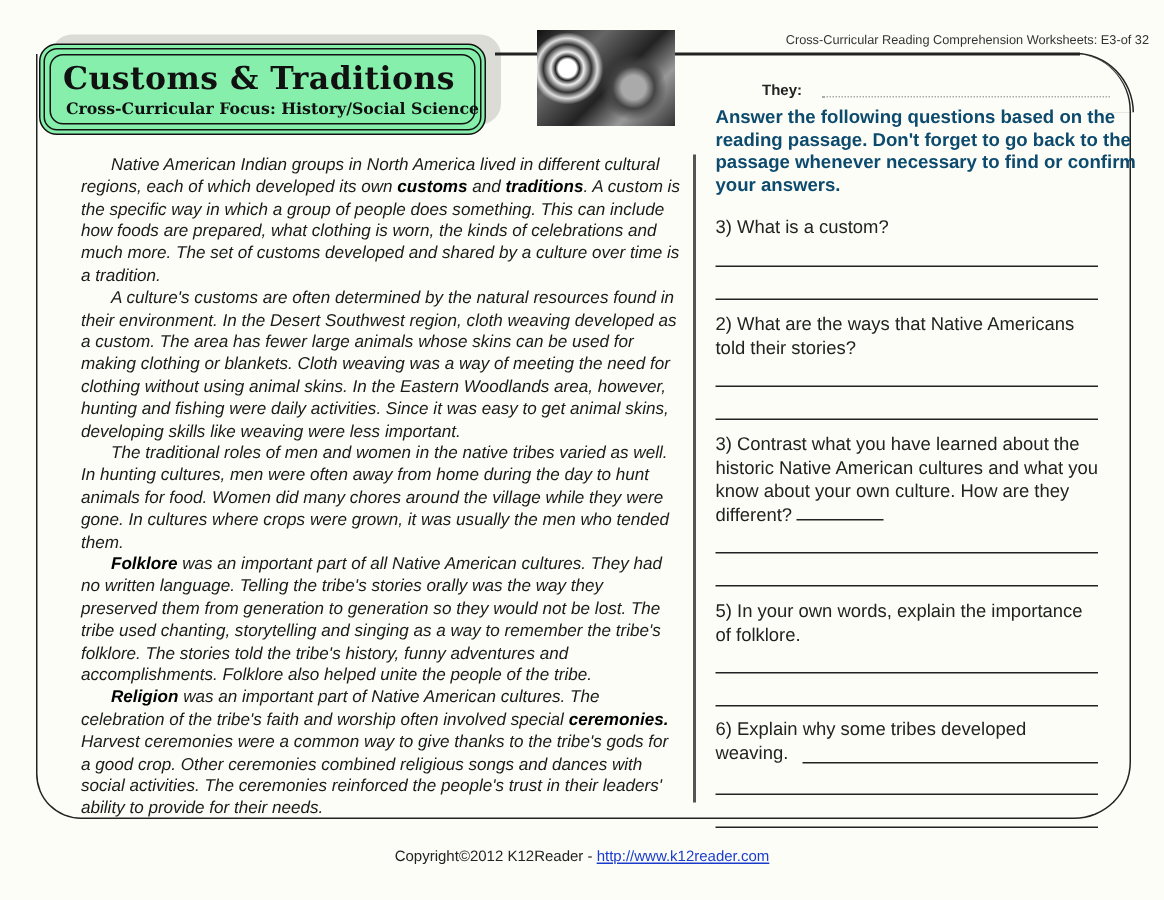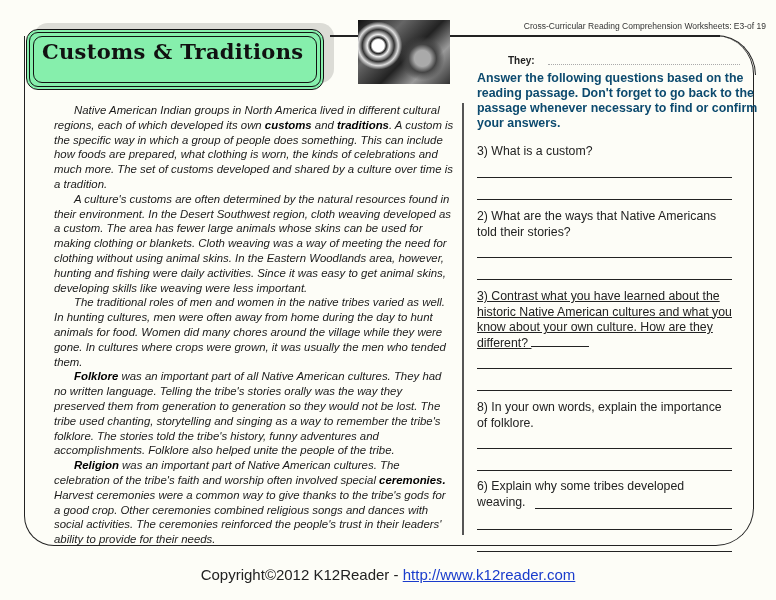"Cross-Curricular Reading Comprehension" div.header-ref { text: 19 -> 32 }
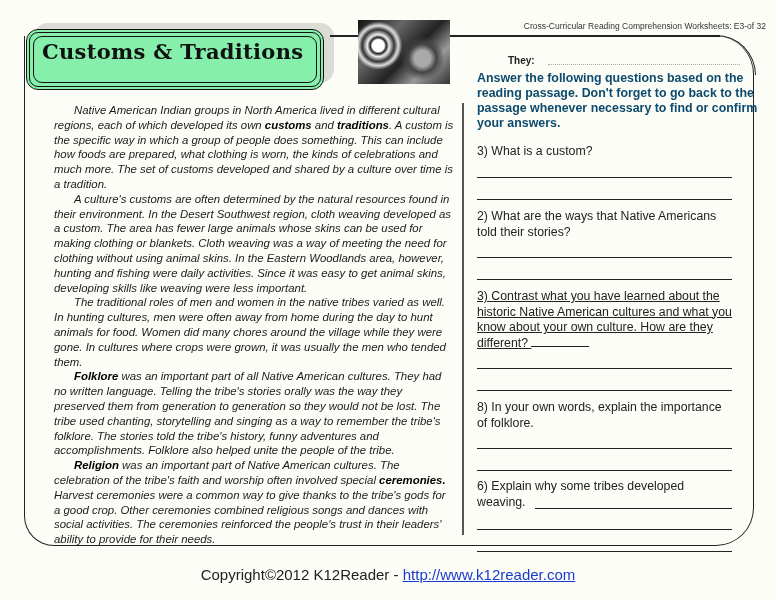"Cross-Curricular Focus: History/Social" div.subtitle { html: none -> <div>Cross-Curricular Focus: History/Social Science</div> }
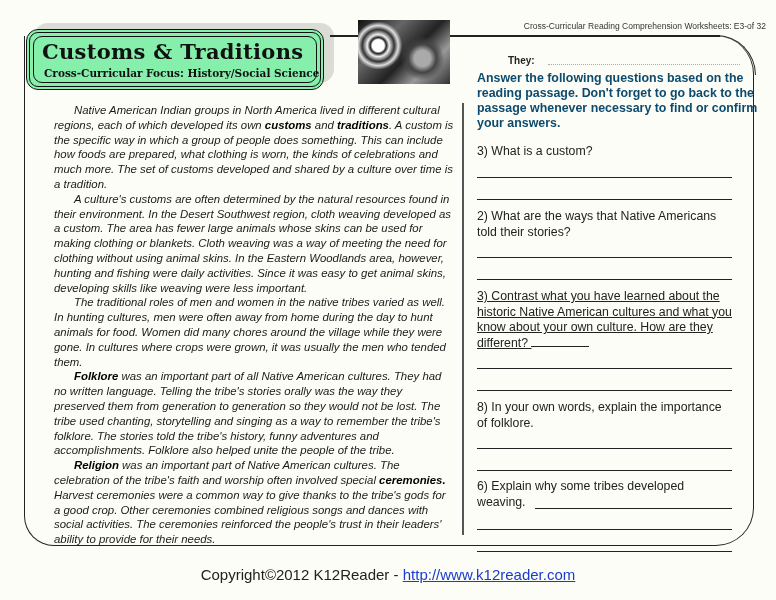"3) Contrast what you have" div.q { text-decoration: underline -> none }
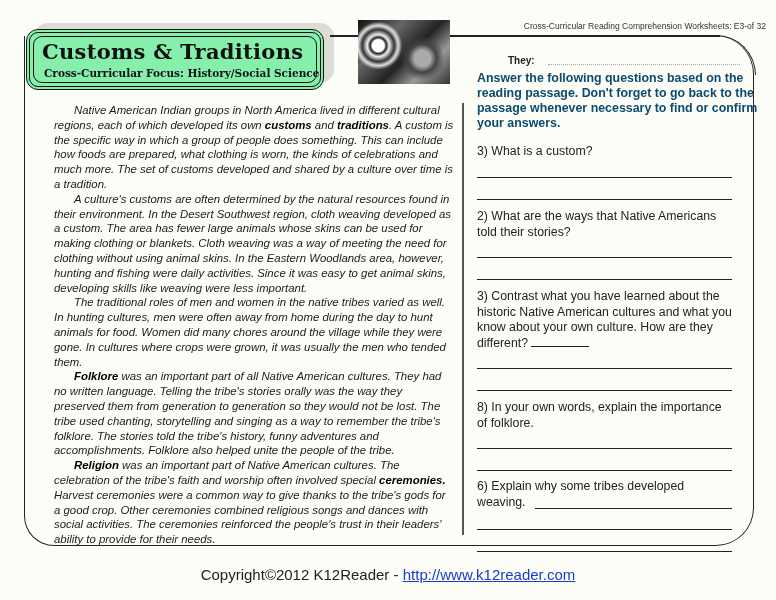"8) In your own words," div.q { text: 8 -> 5 }
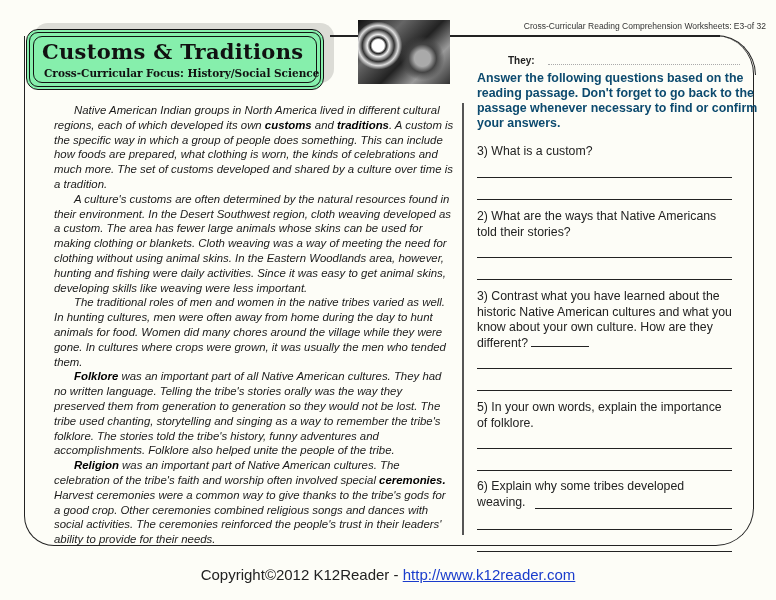"Copyright©2012 K12Reader -" .footer { font-size: 15px -> 10px }
